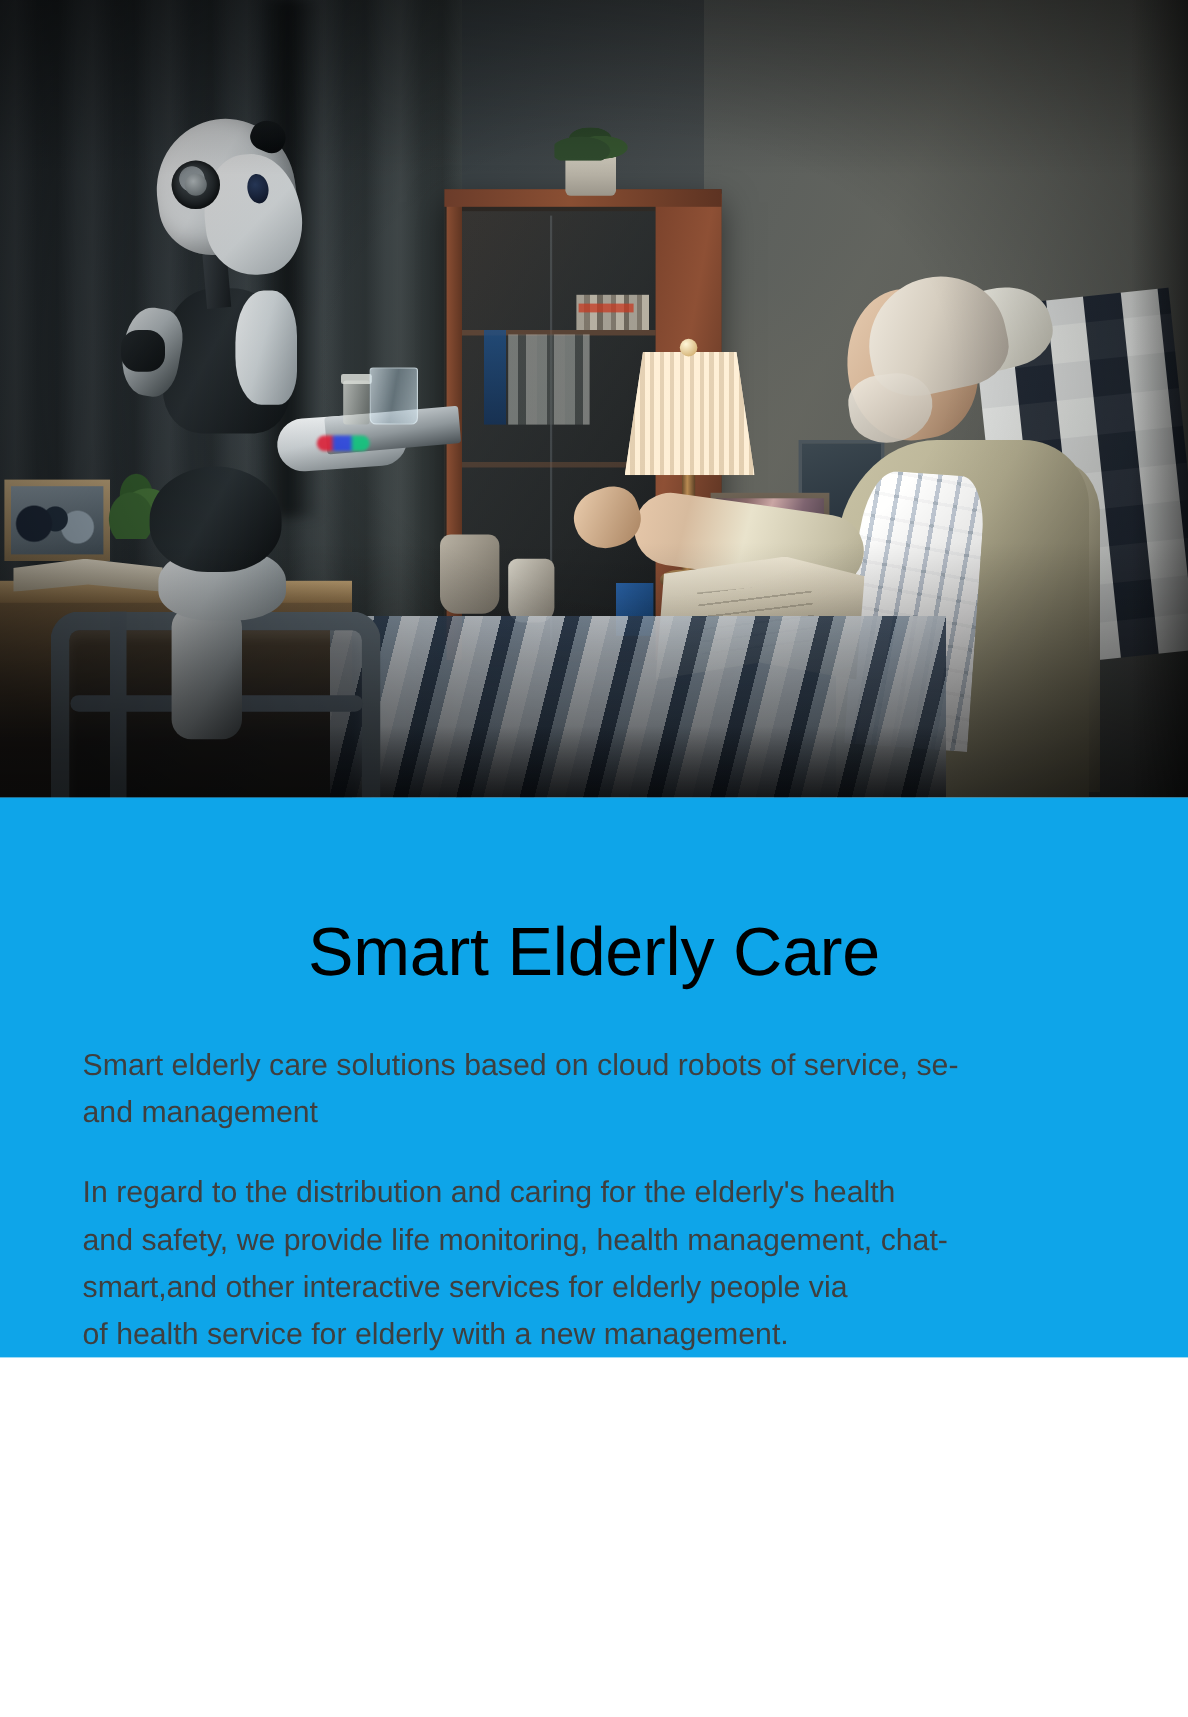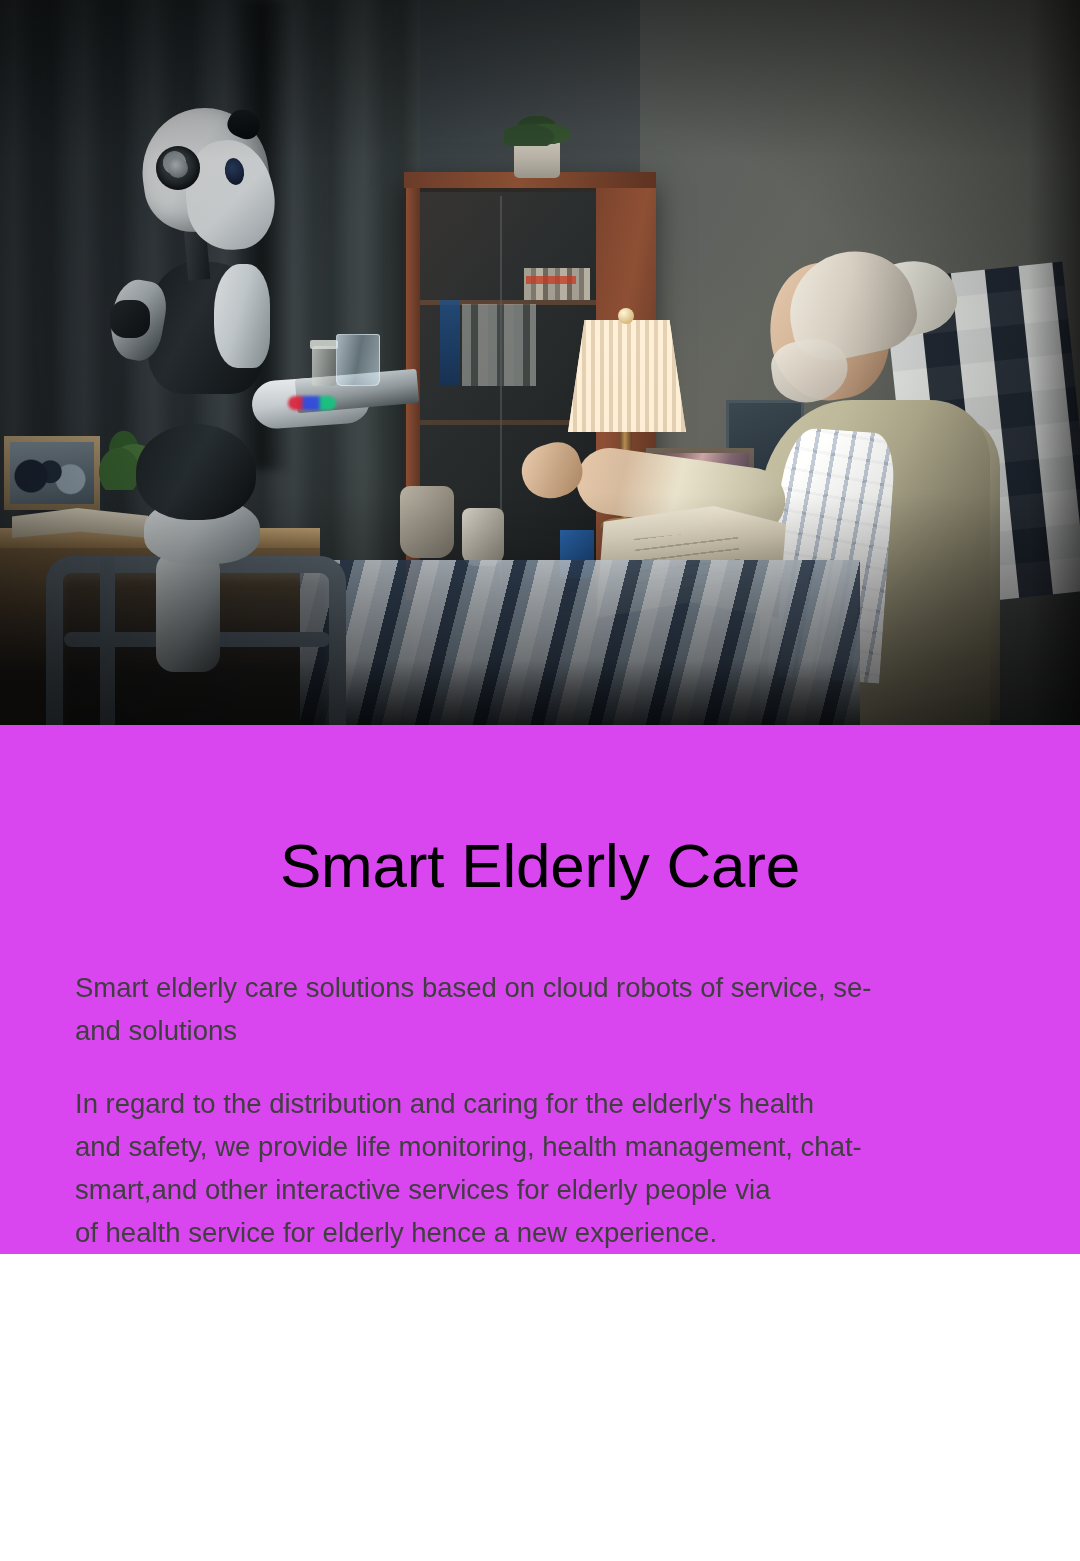"Smart Elderly Care" .content { background: #d946ef -> #0ea5e9 }
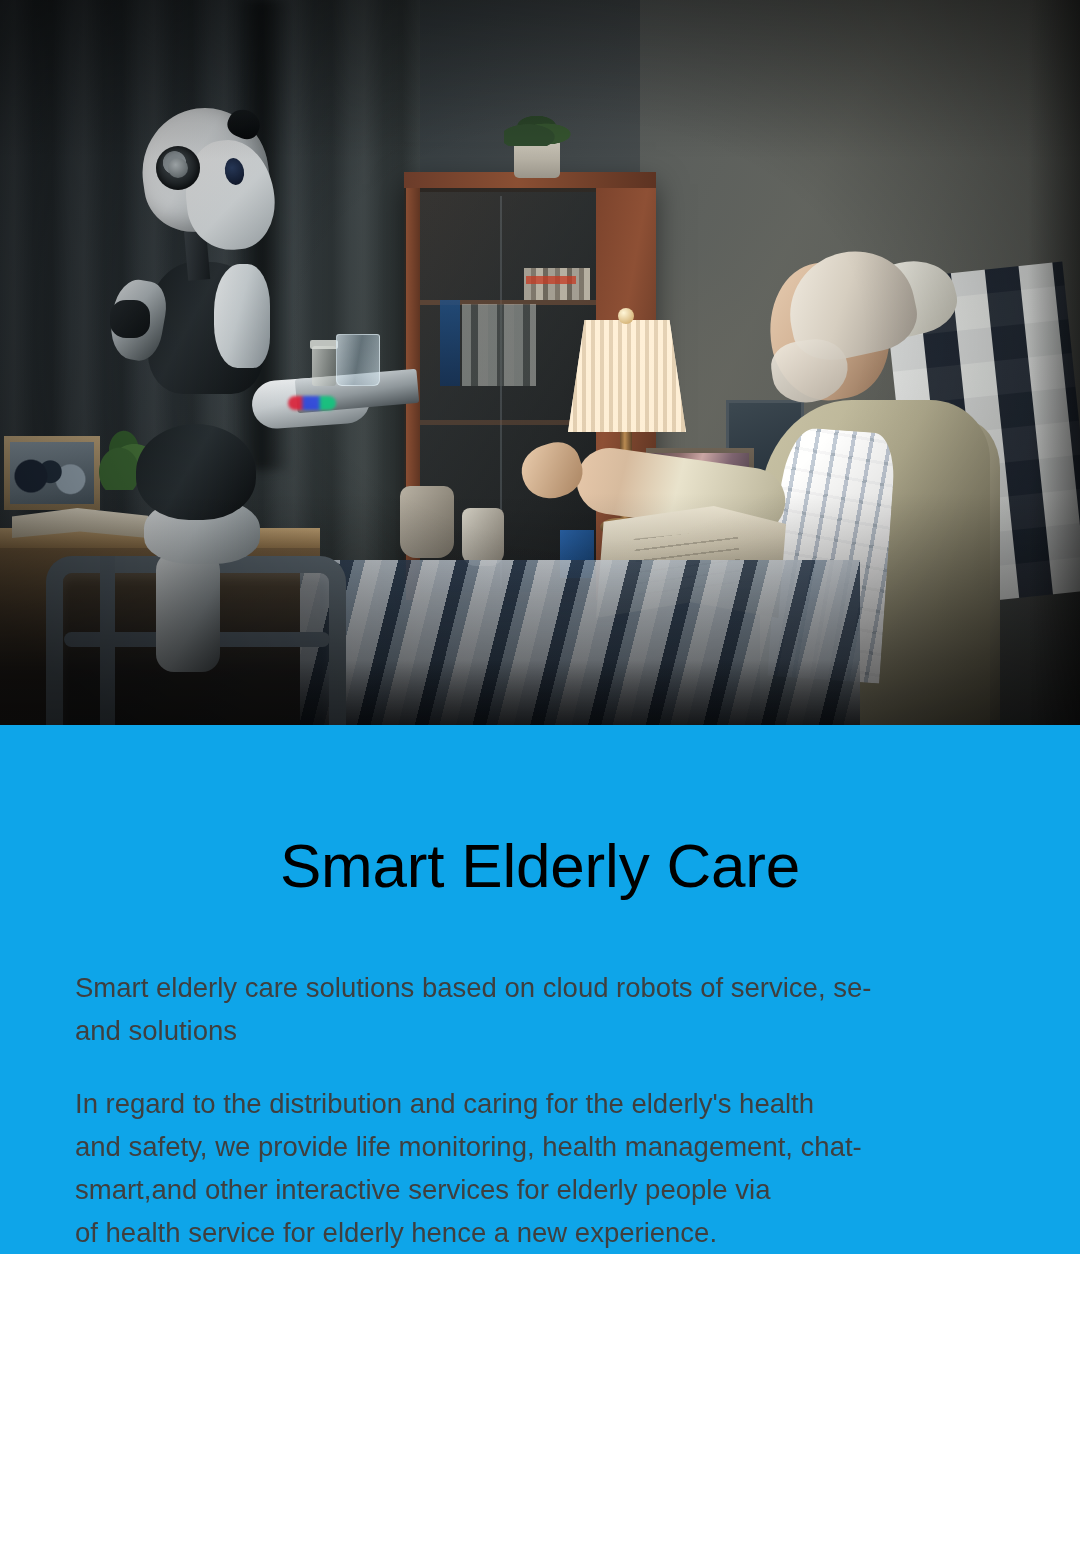"Smart elderly care solutions based" .para.first { margin-top: 68px -> 48px }
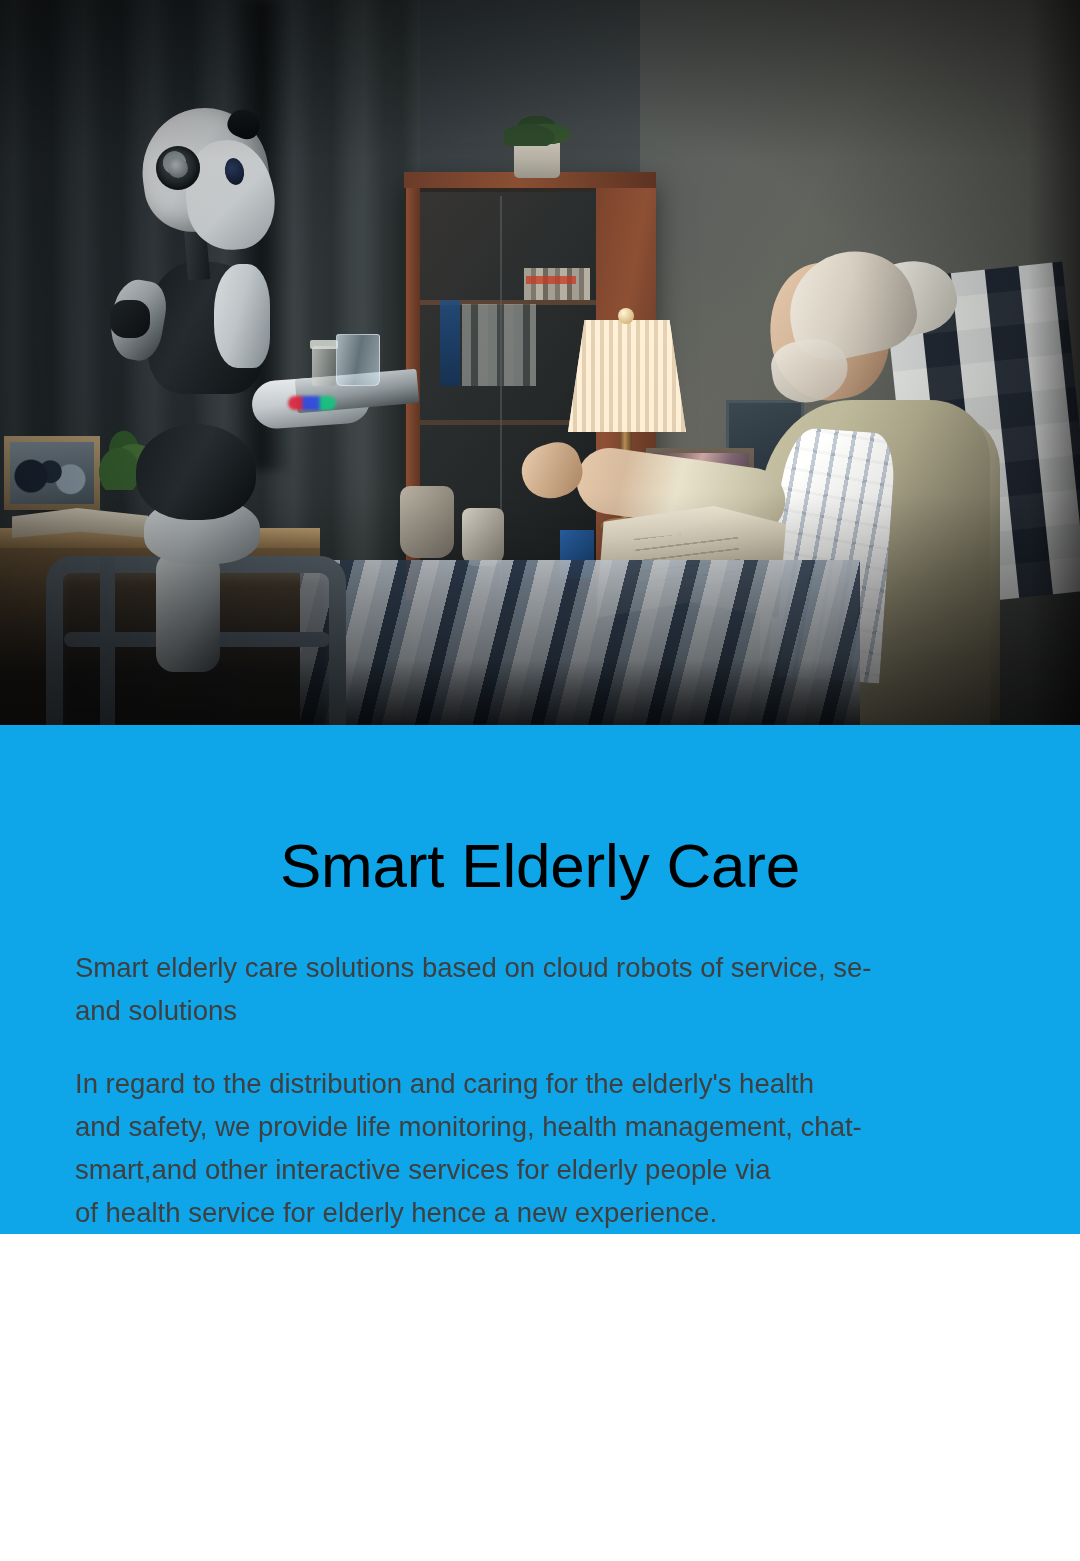"and solutions" span.ln { text: solutions -> management }
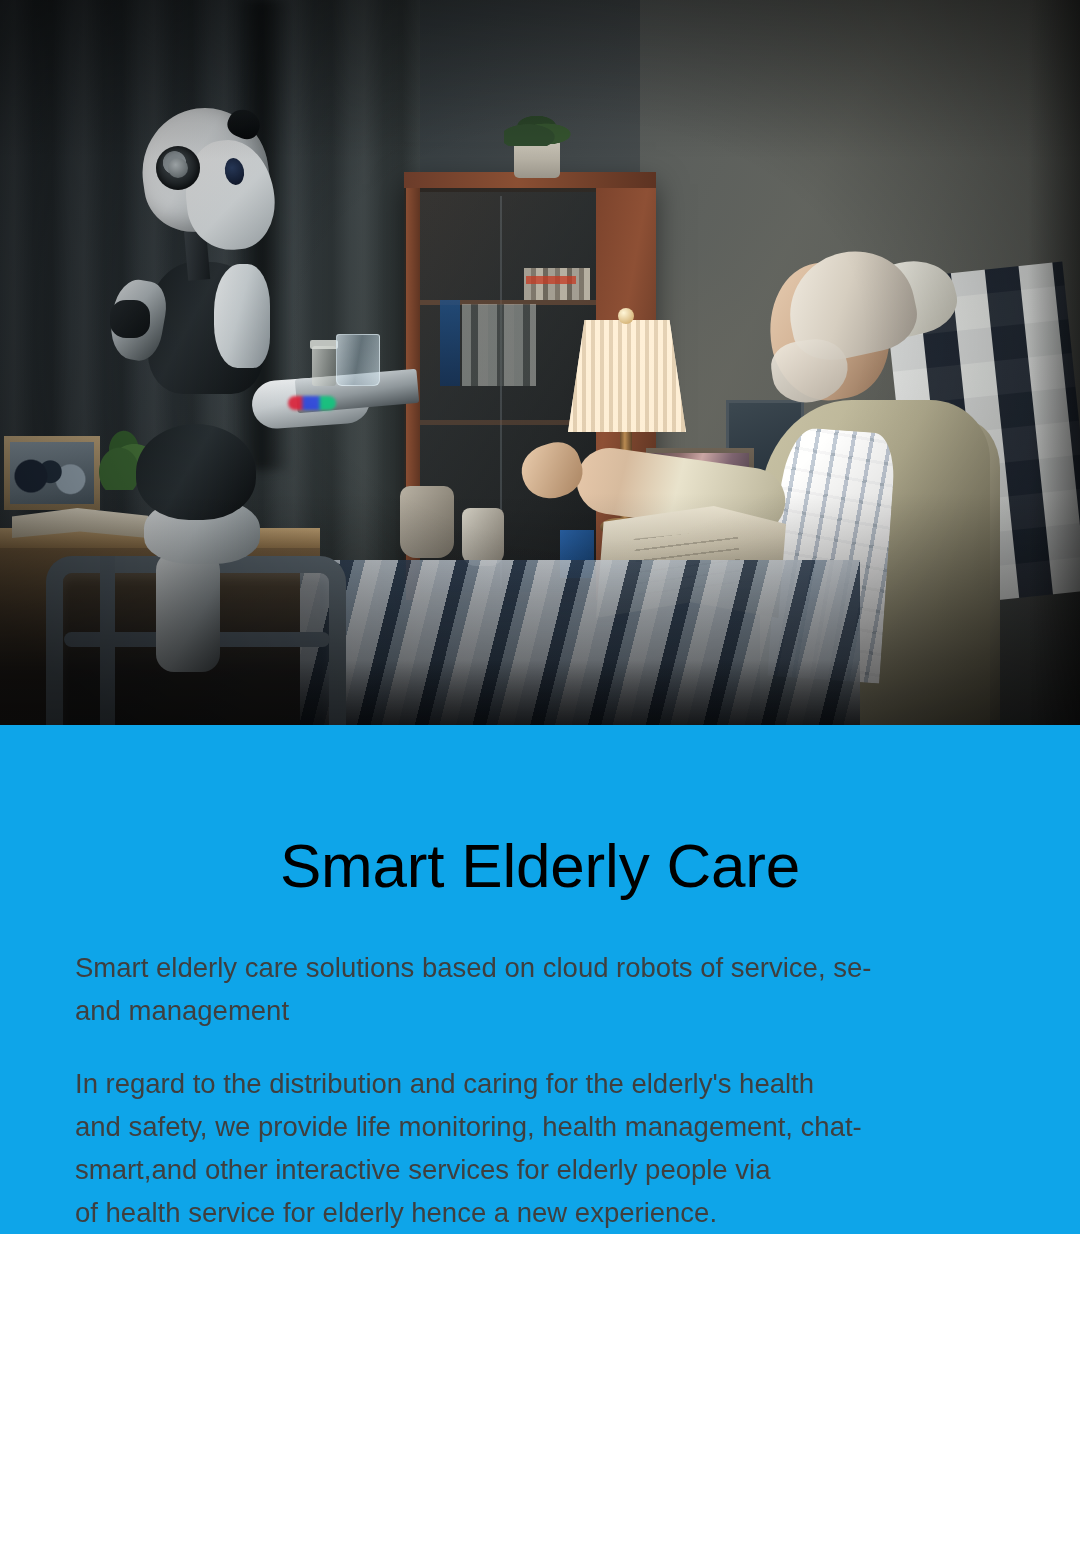"of health service for elderly" span.ln { text: hence a new experience -> with a new management }
